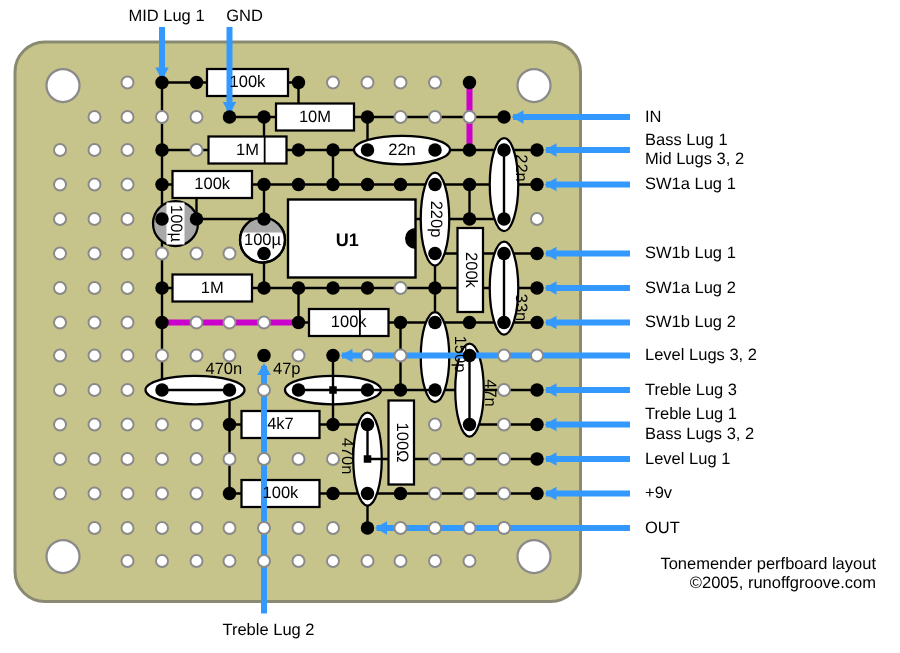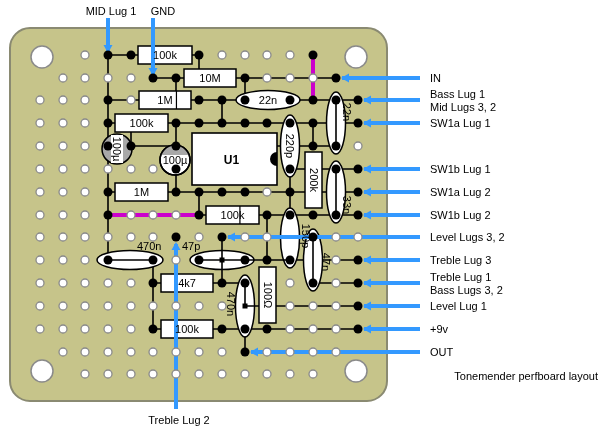"Tonemender perfboard layout" .titleblock { right: 2px -> 16px }
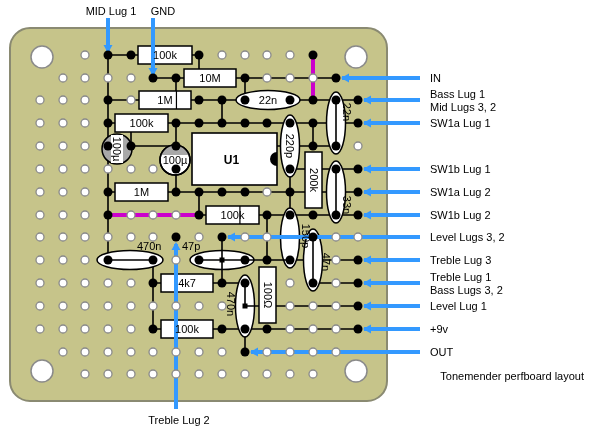"©2005, runoffgroove.com" div { html: none -> <div>©2005, runoffgroove.com</div> }
